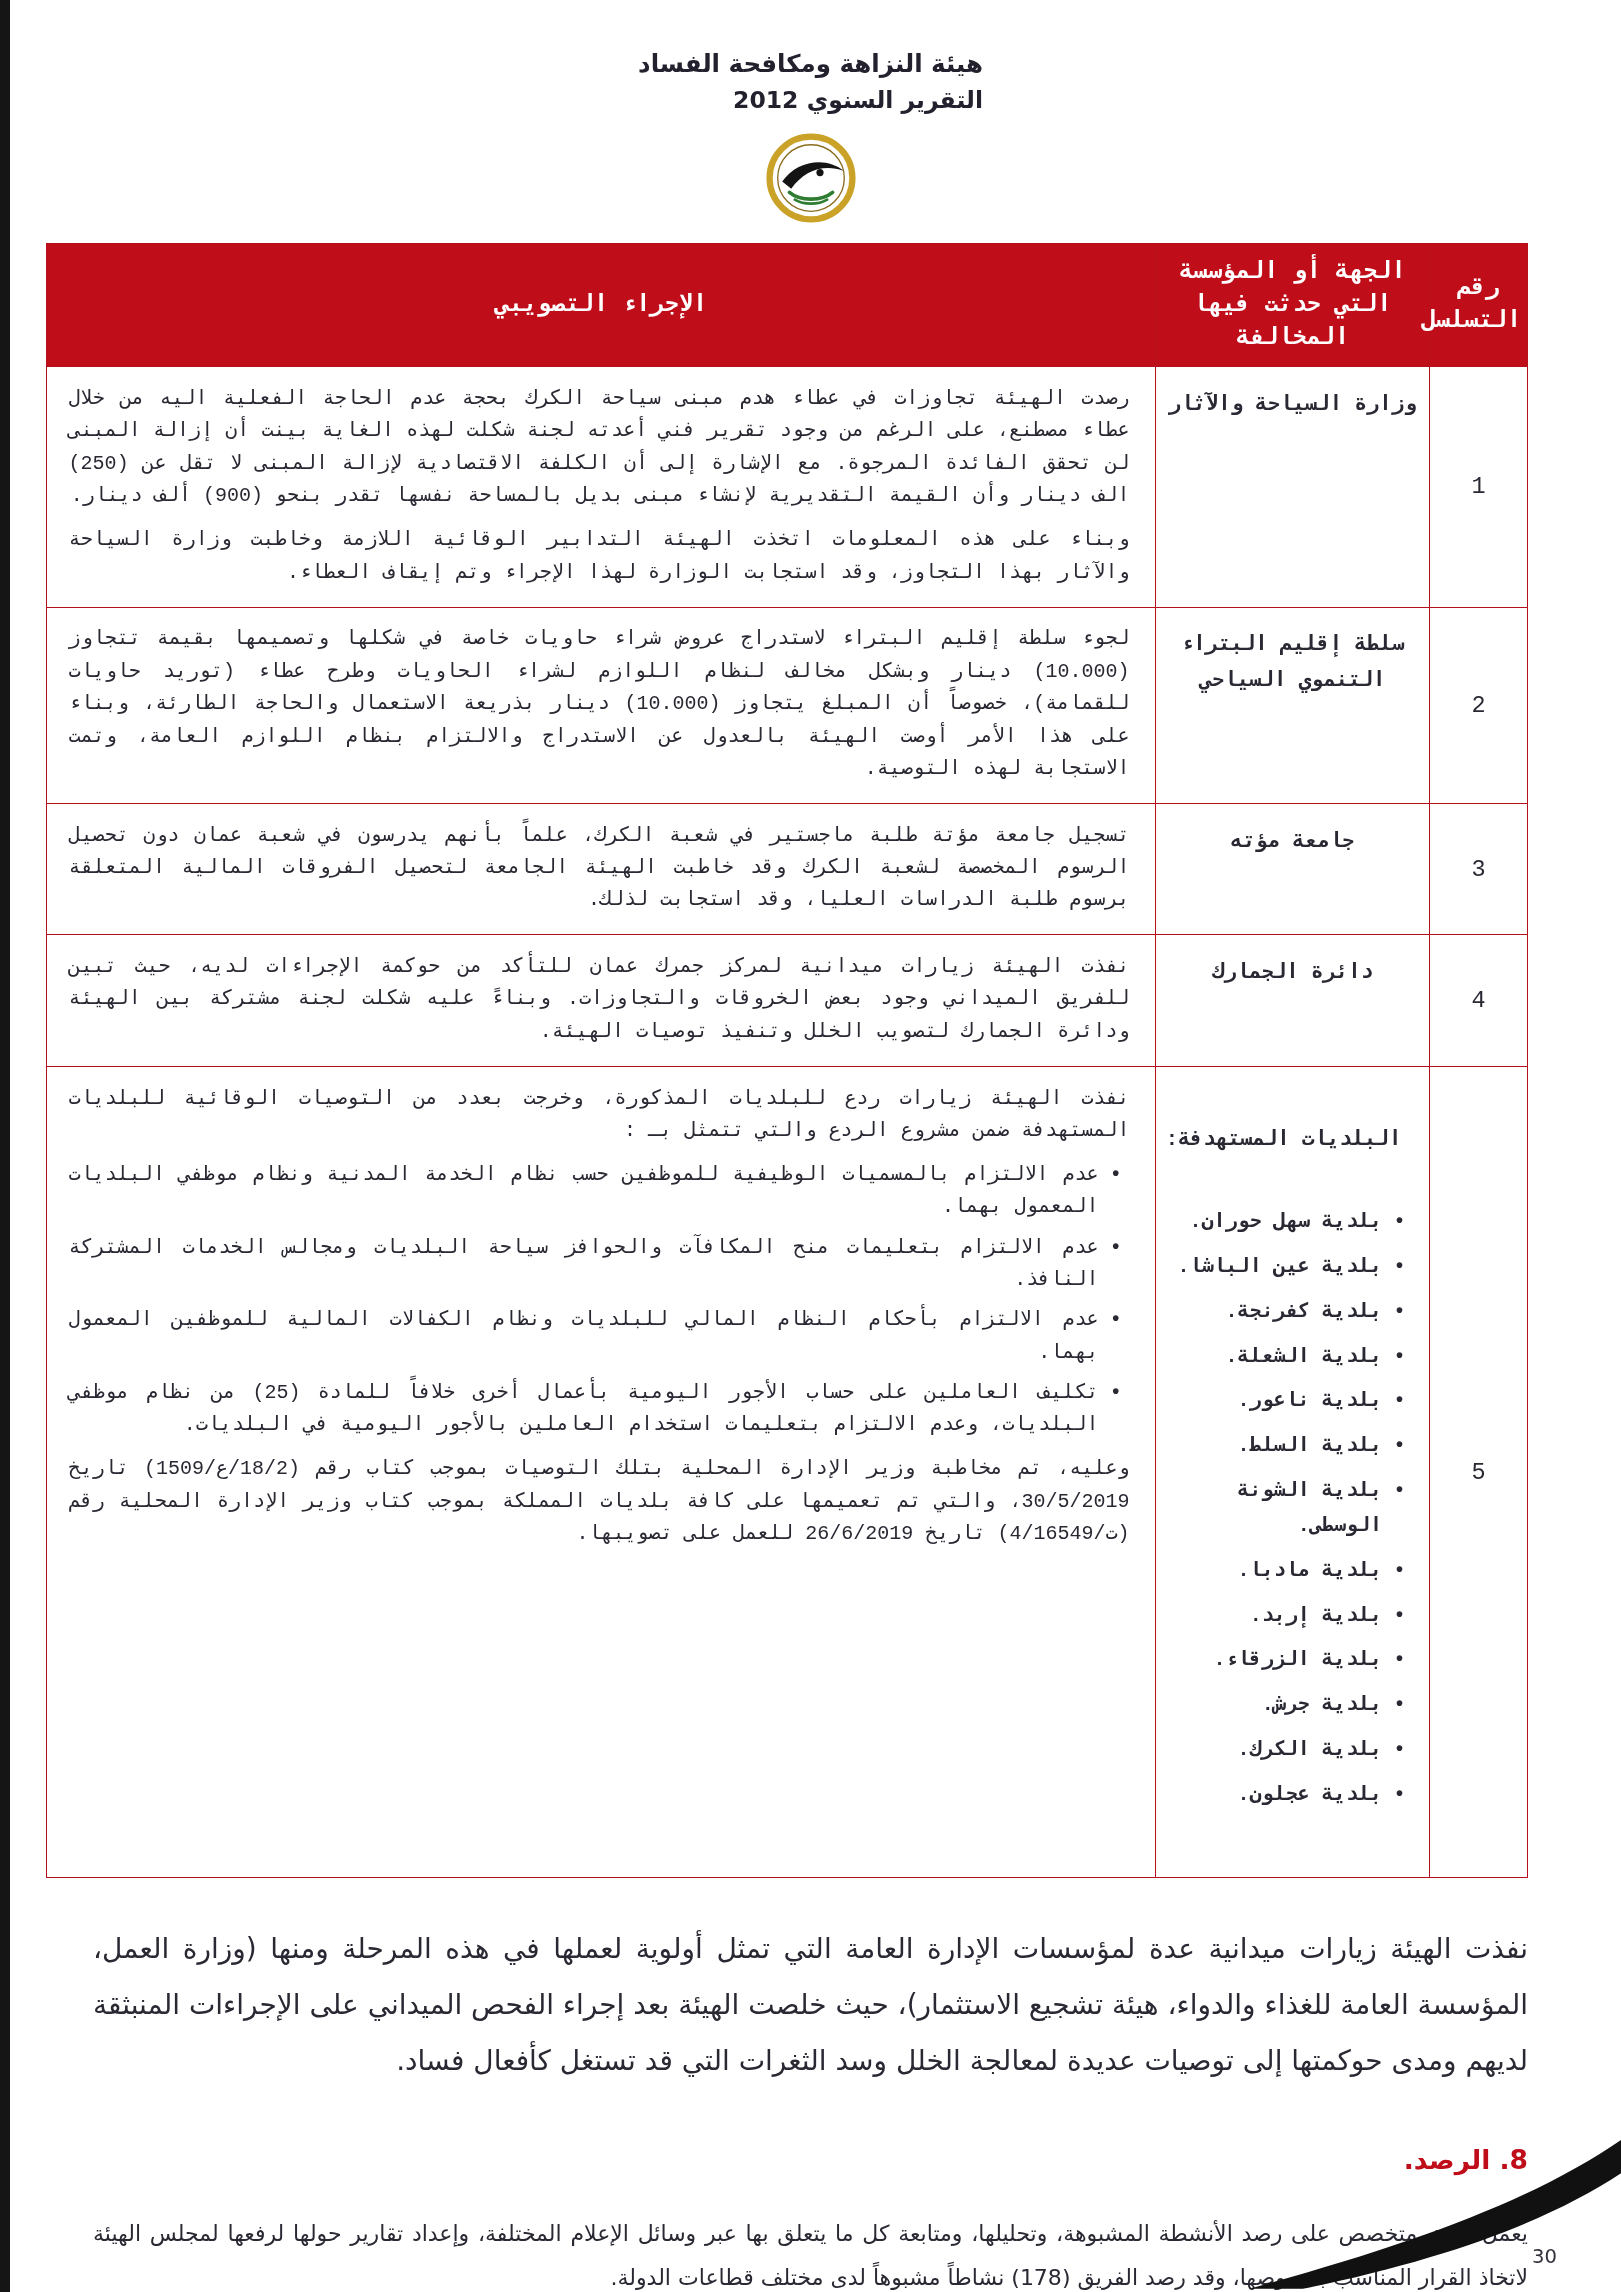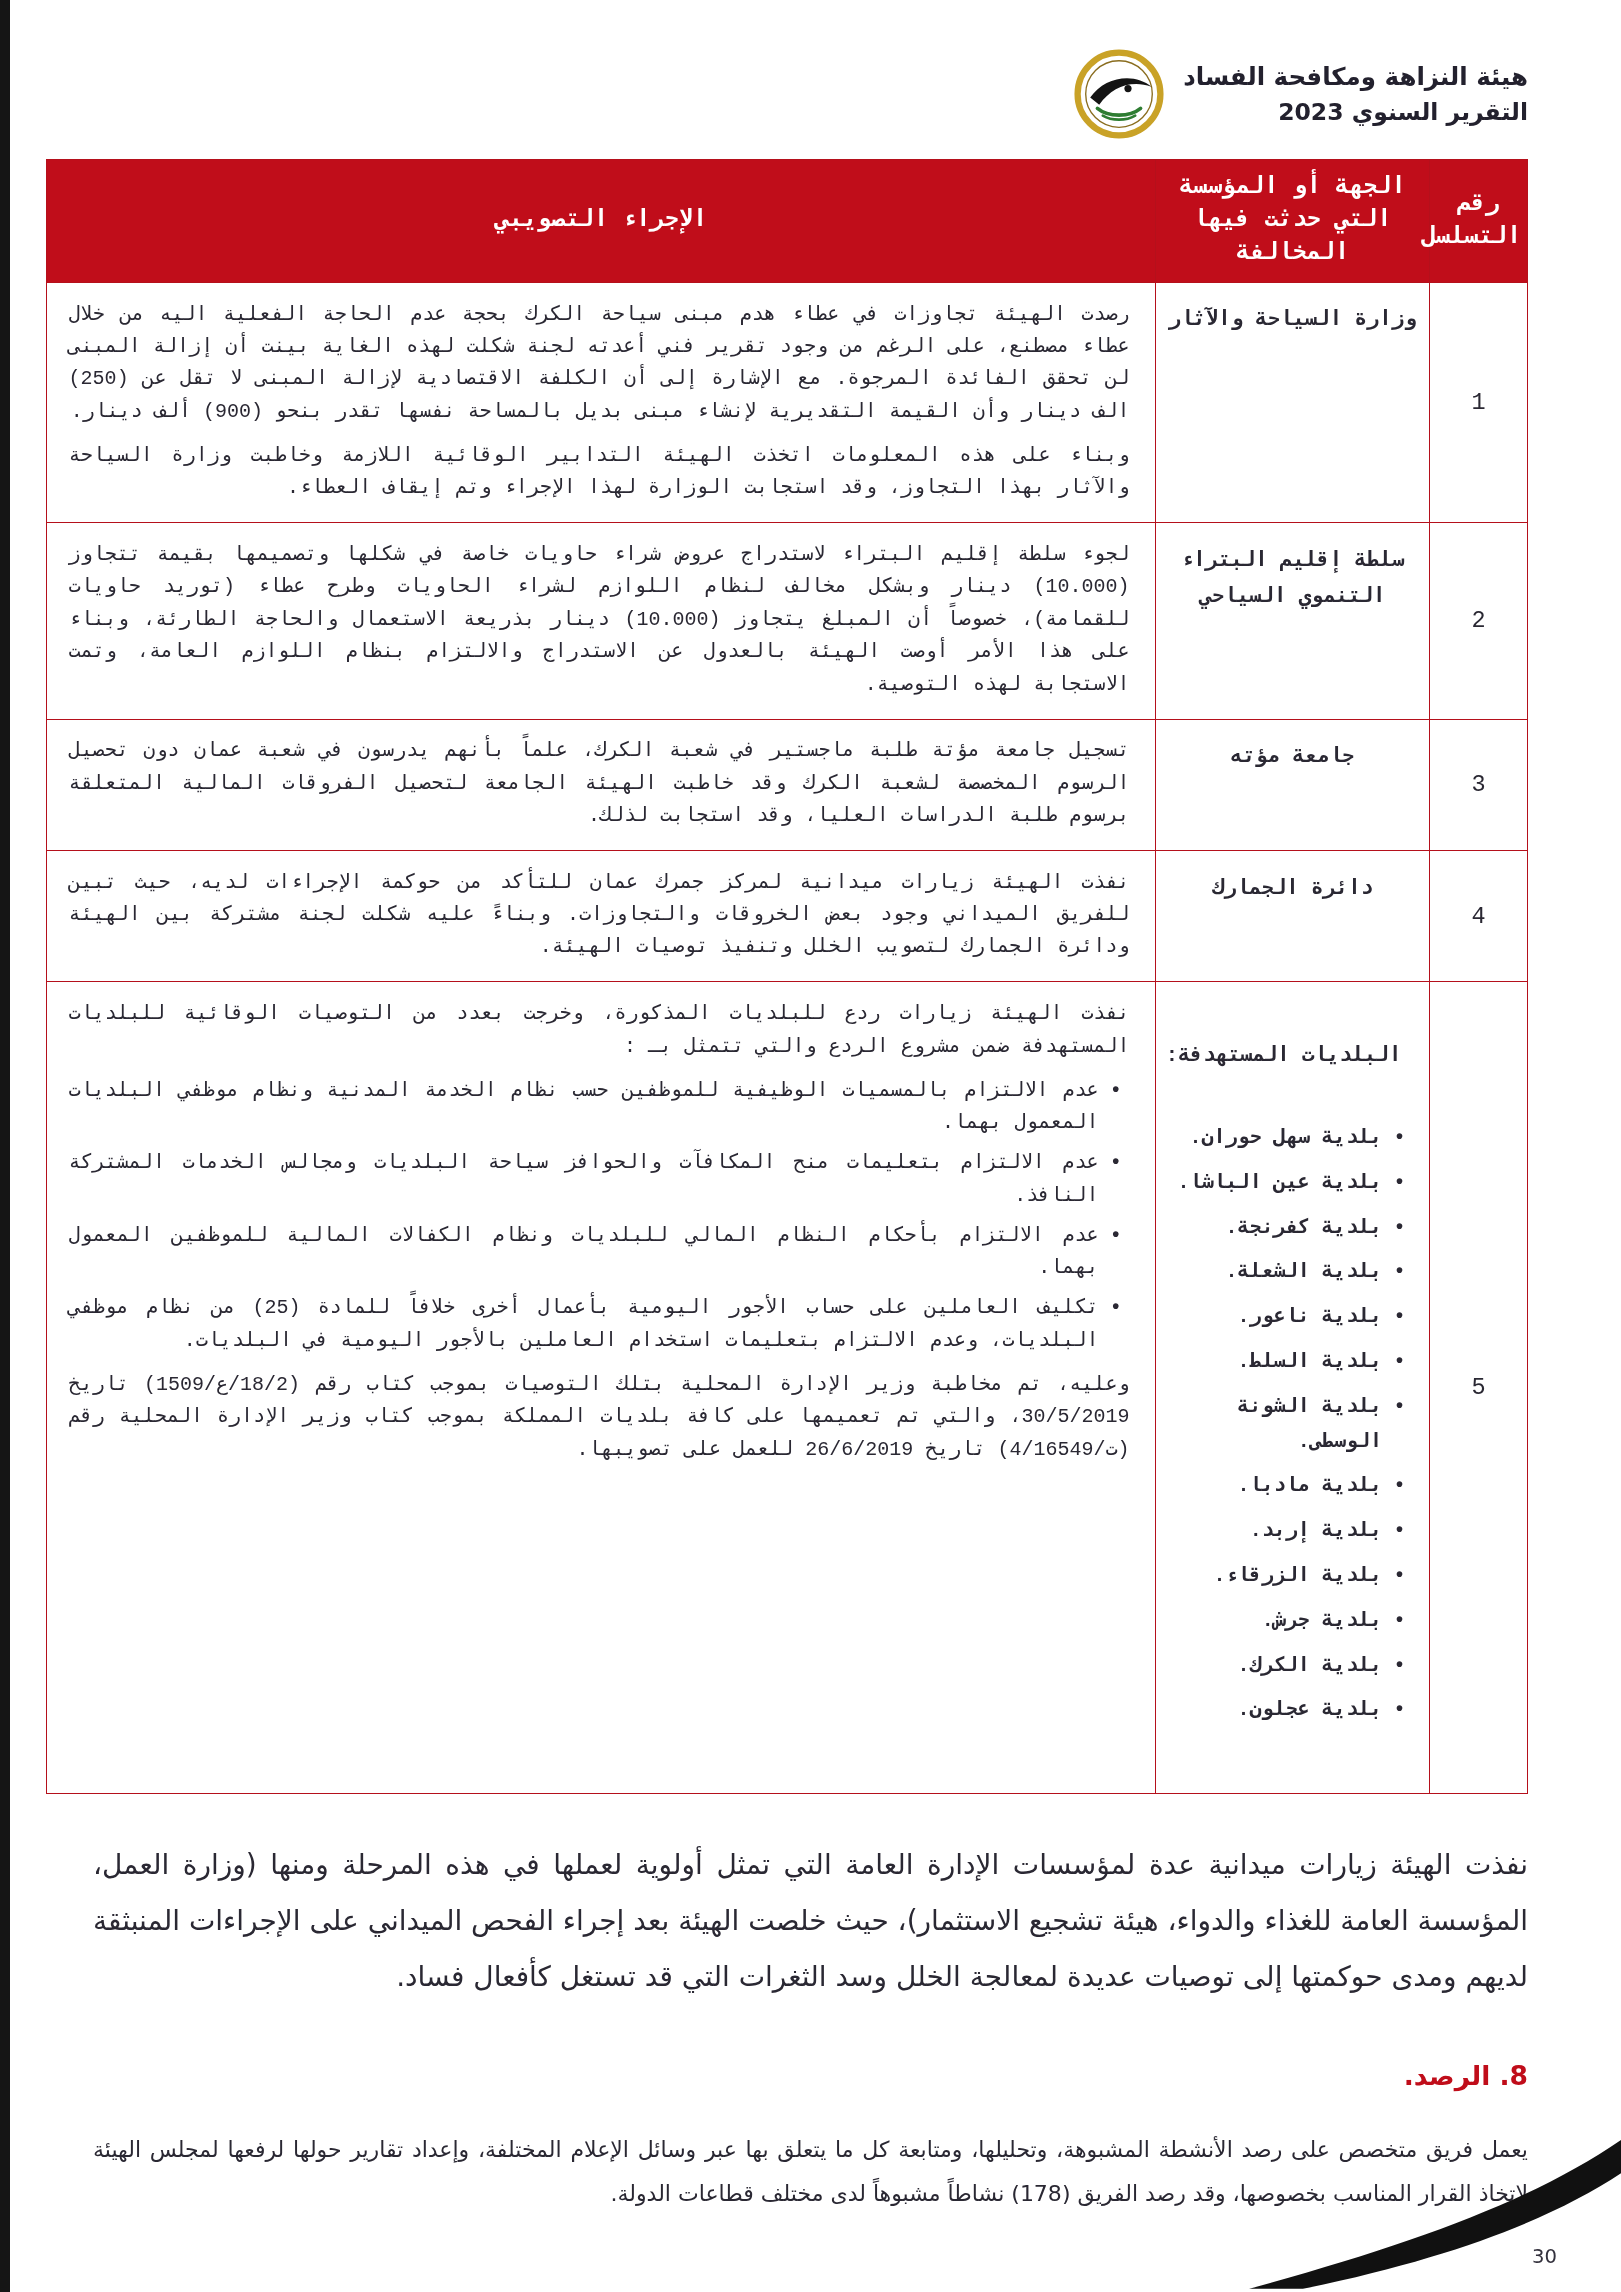"هيئة النزاهة ومكافحة الفساد" .doc-header { flex-direction: none -> column }
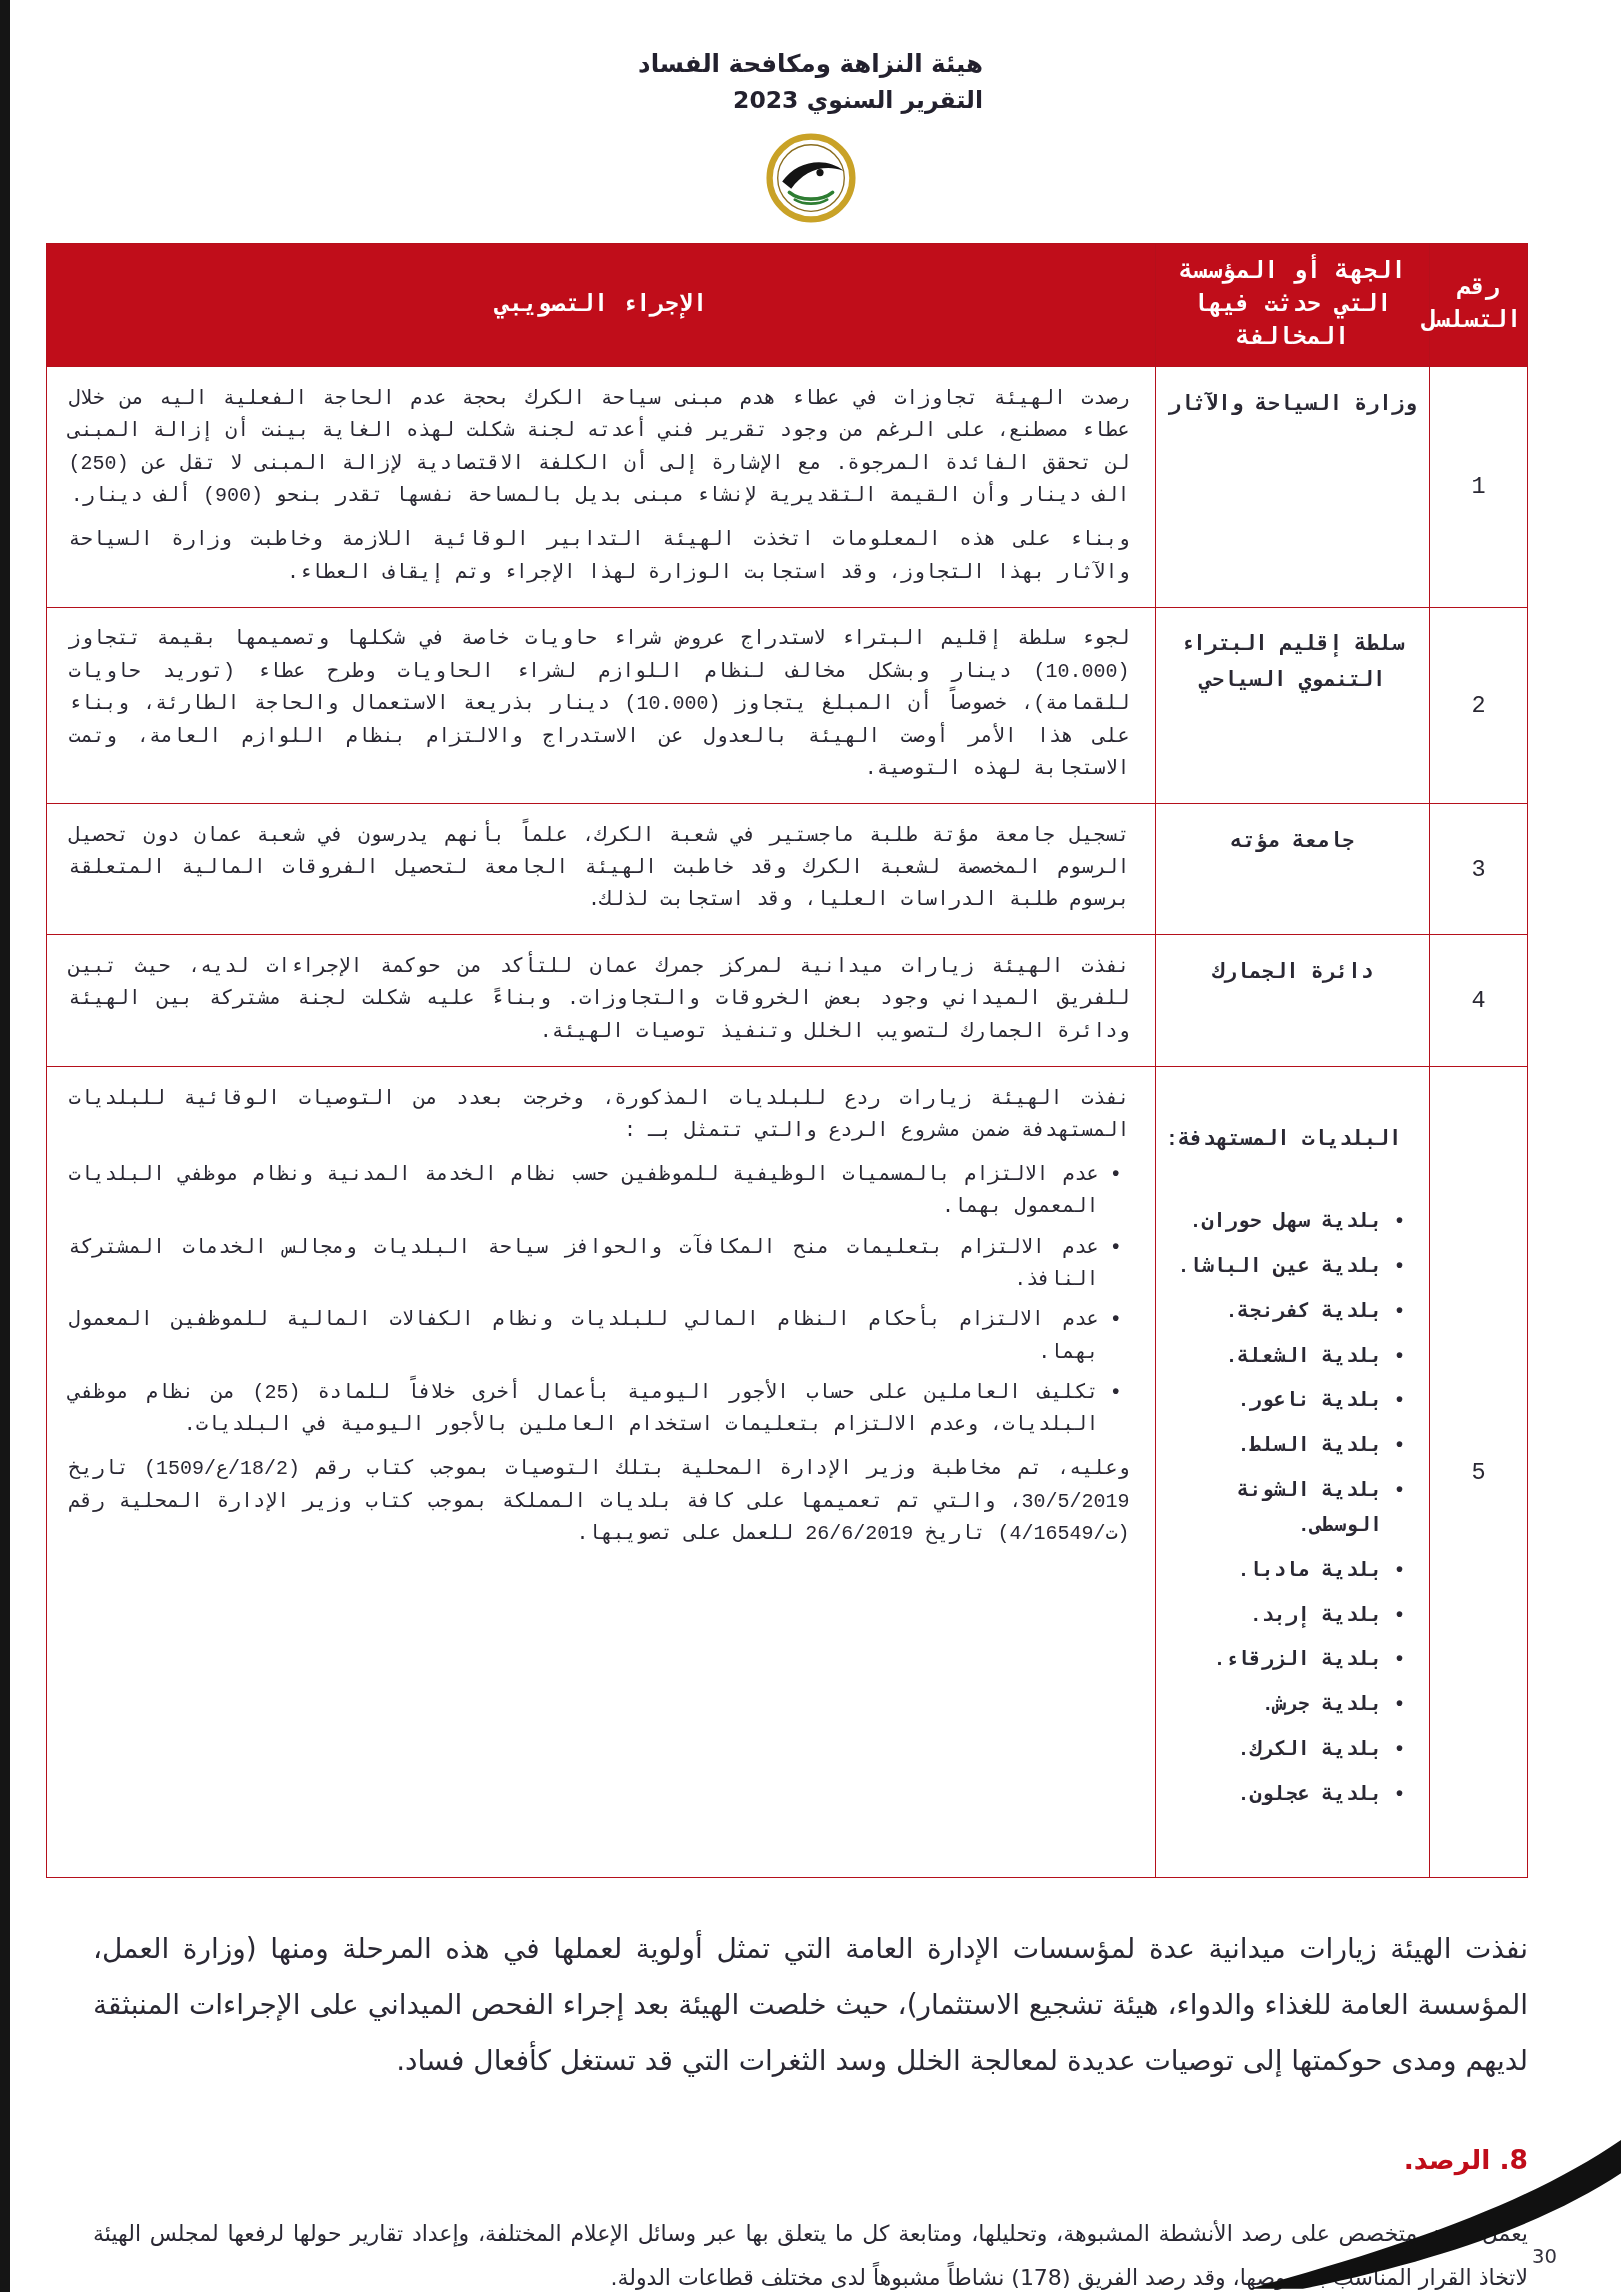"التقرير السنوي 2023" div.report-title { text: 2023 -> 2012 }
